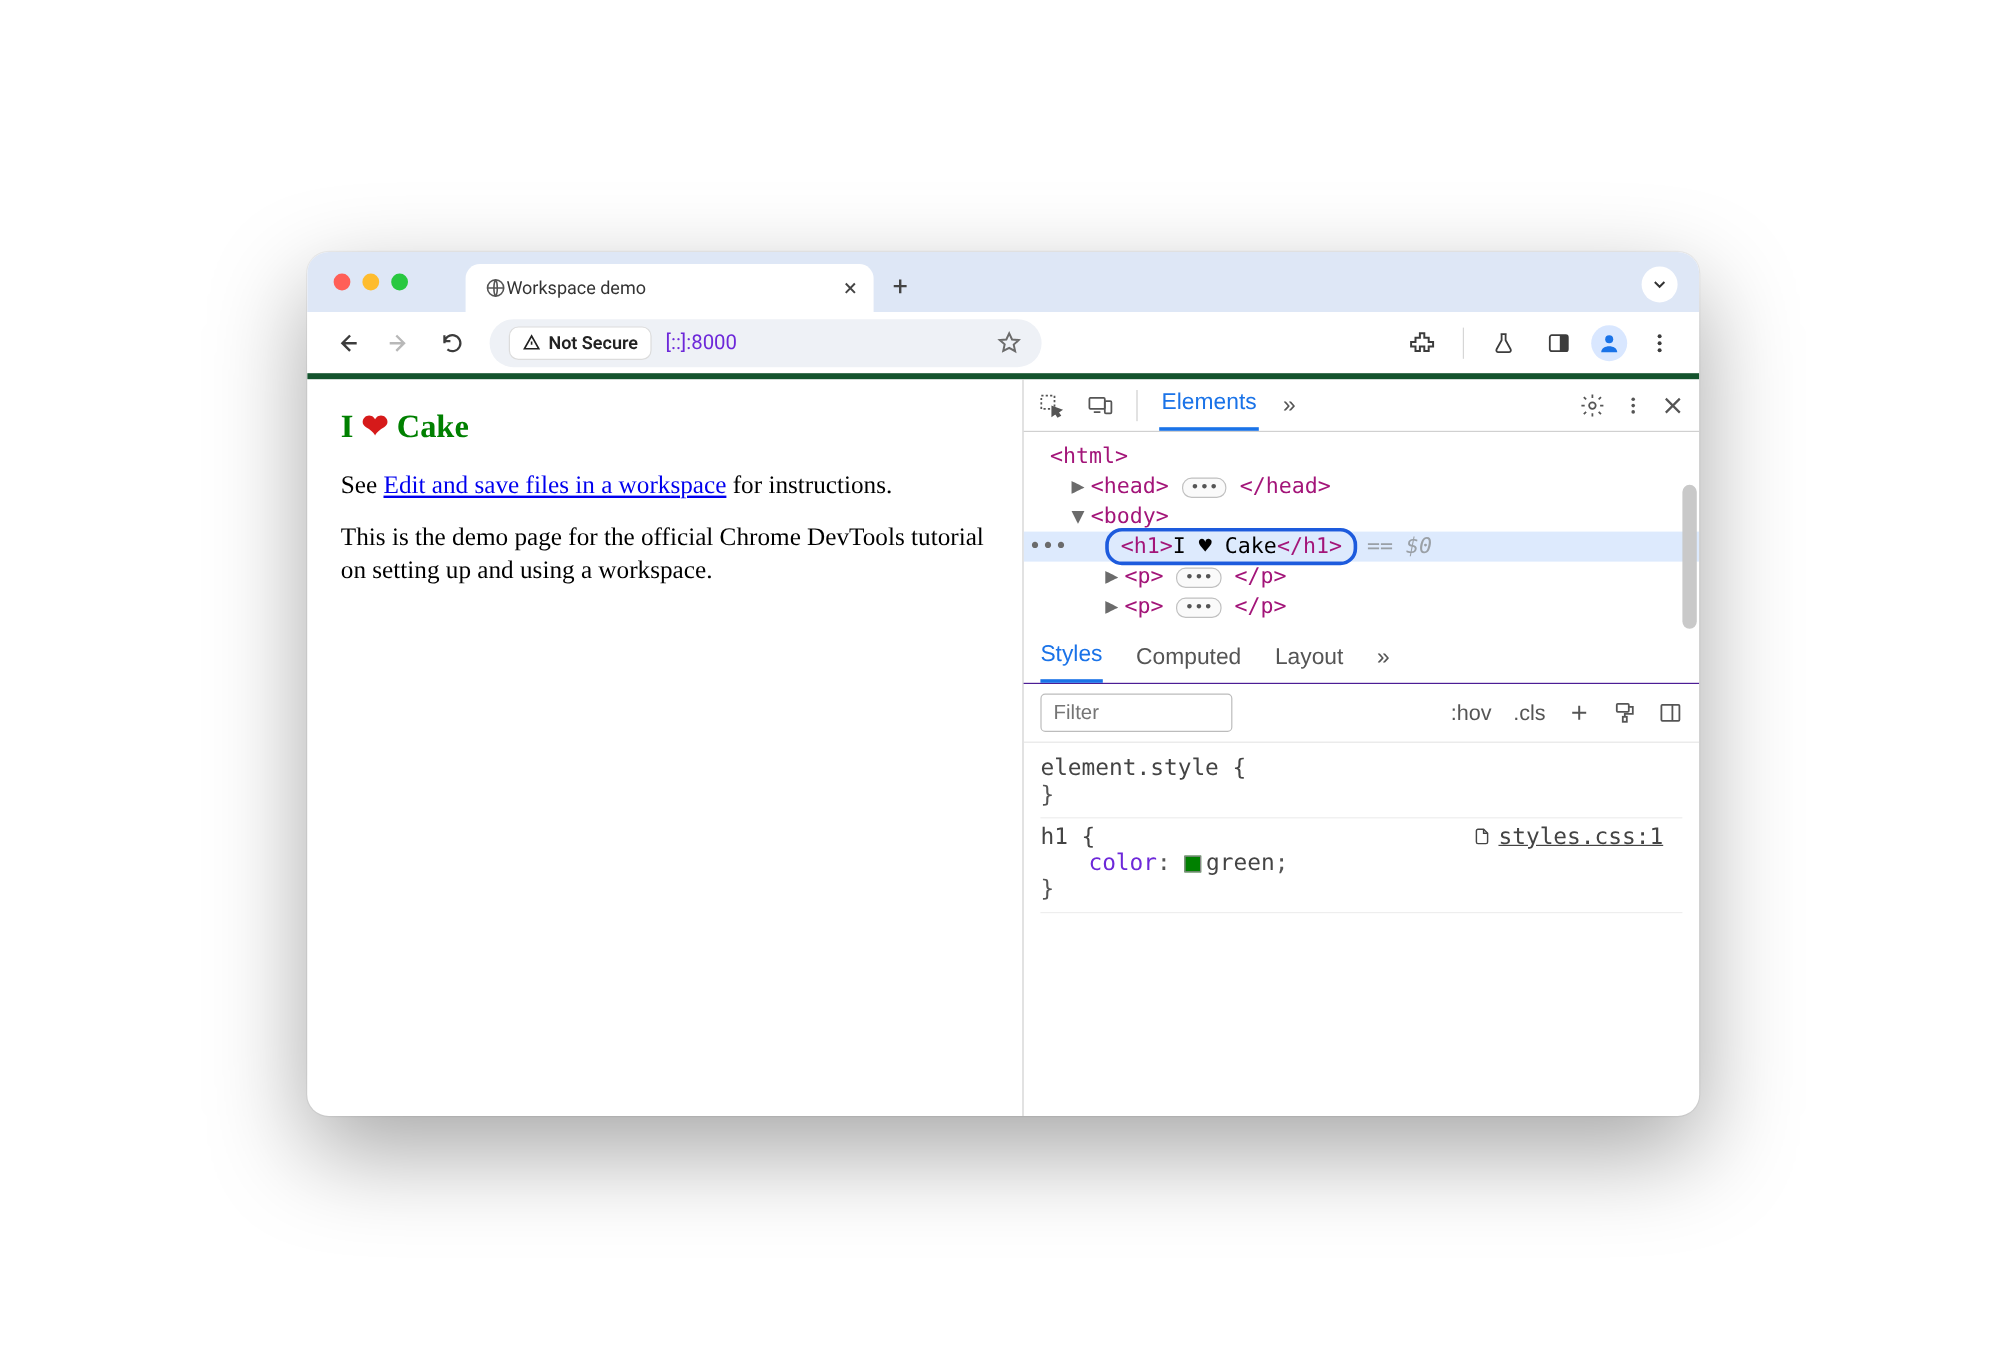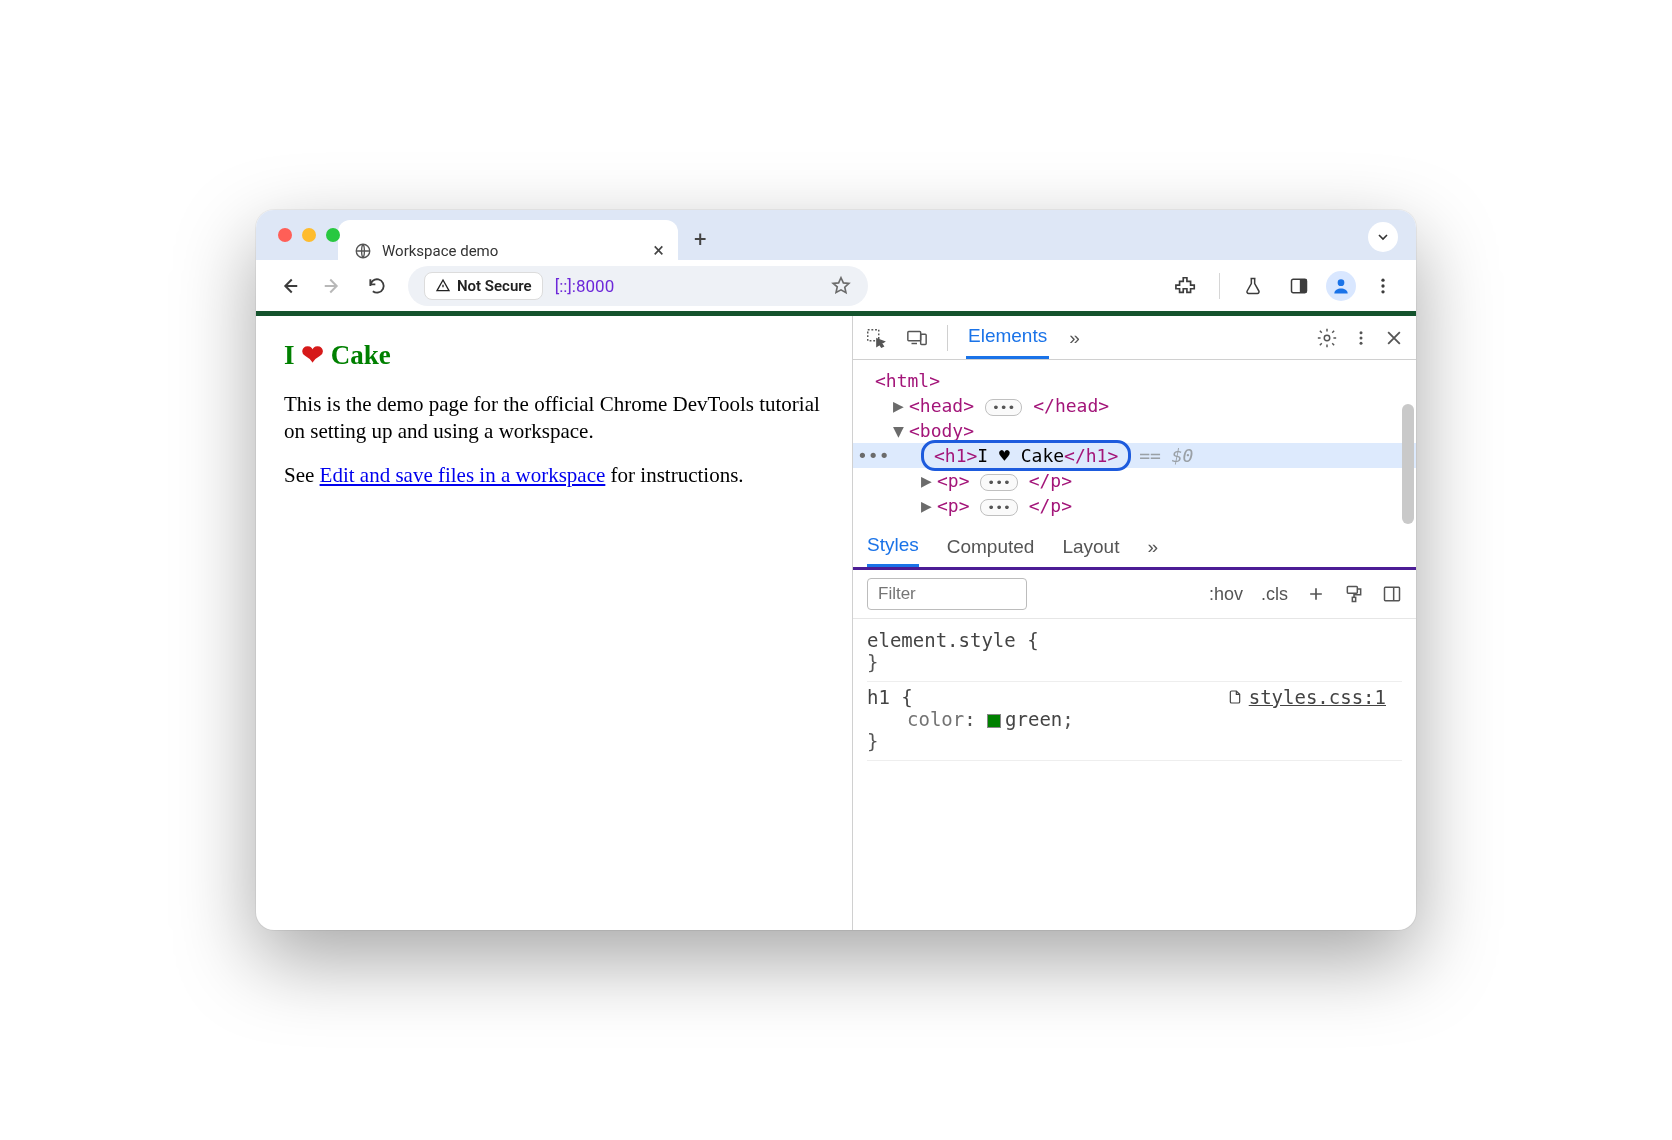"Workspace demo" .tab { align-items: flex-end -> center; gap: 10px -> none; margin-left: 70px -> 120px }
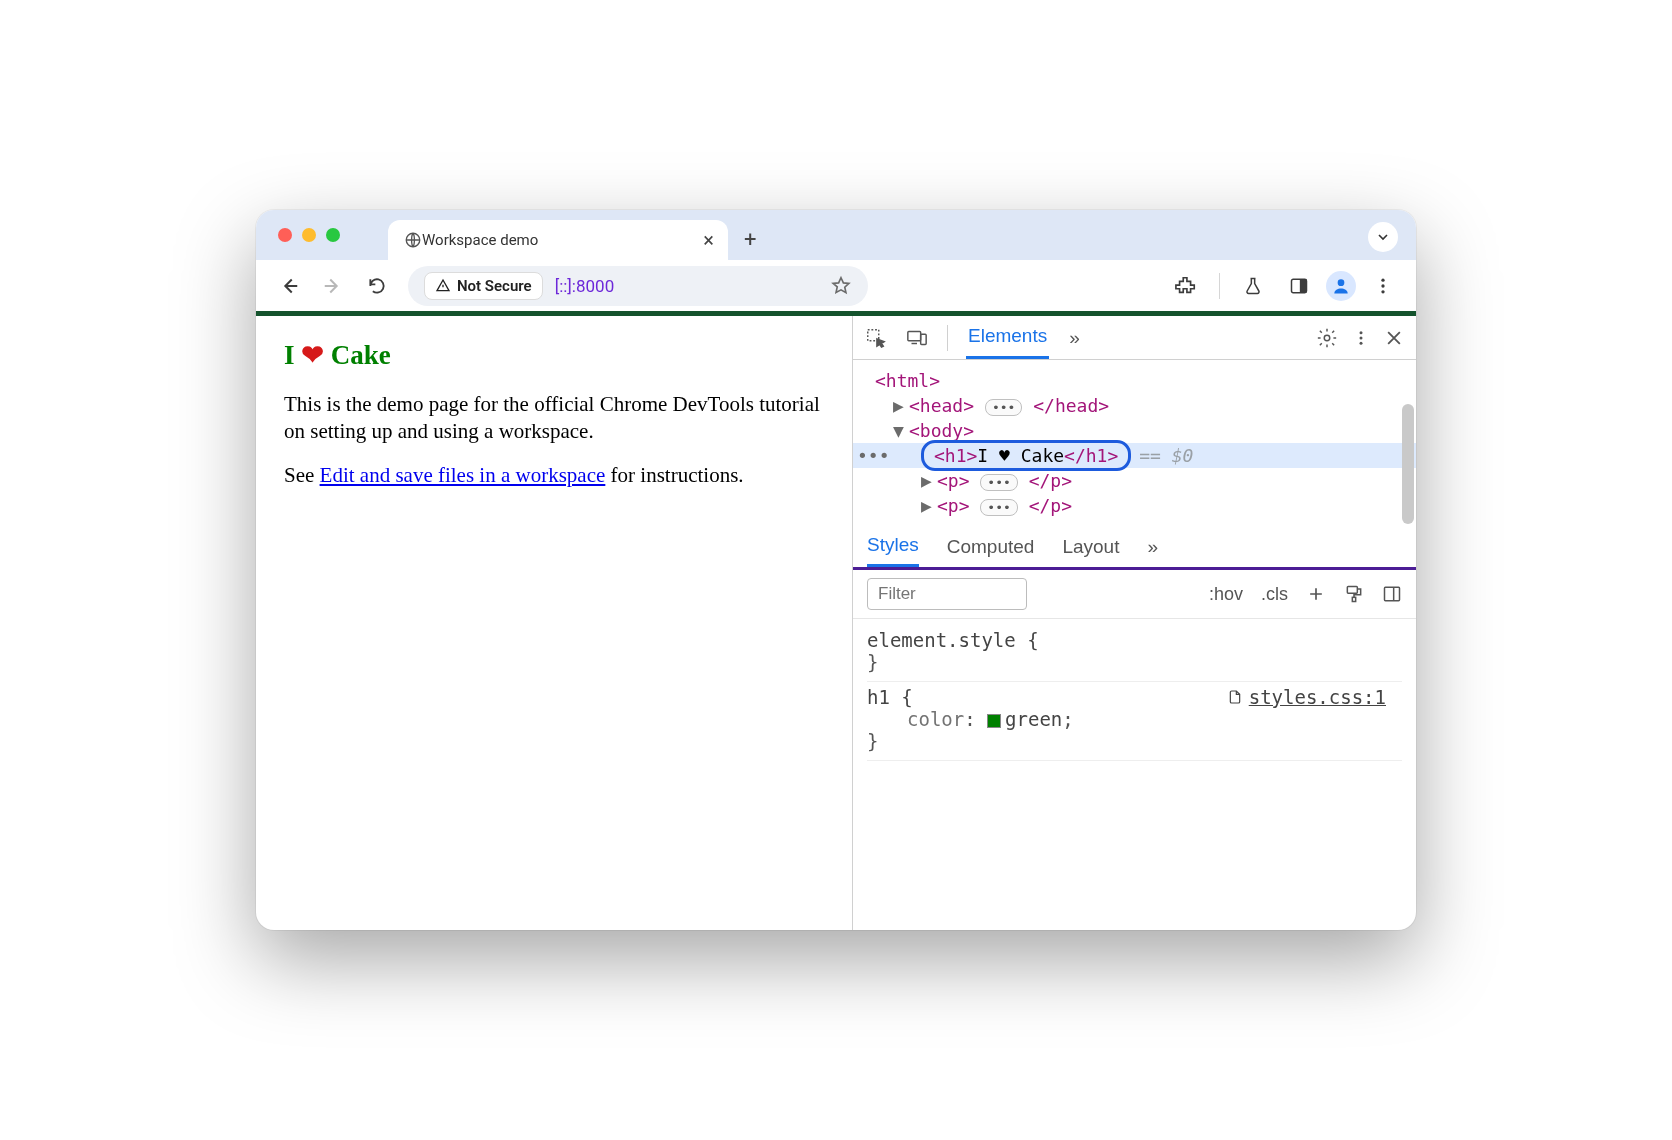"This is the demo page" p { order: before "See Edit and save files" -> after "See Edit and save files" }
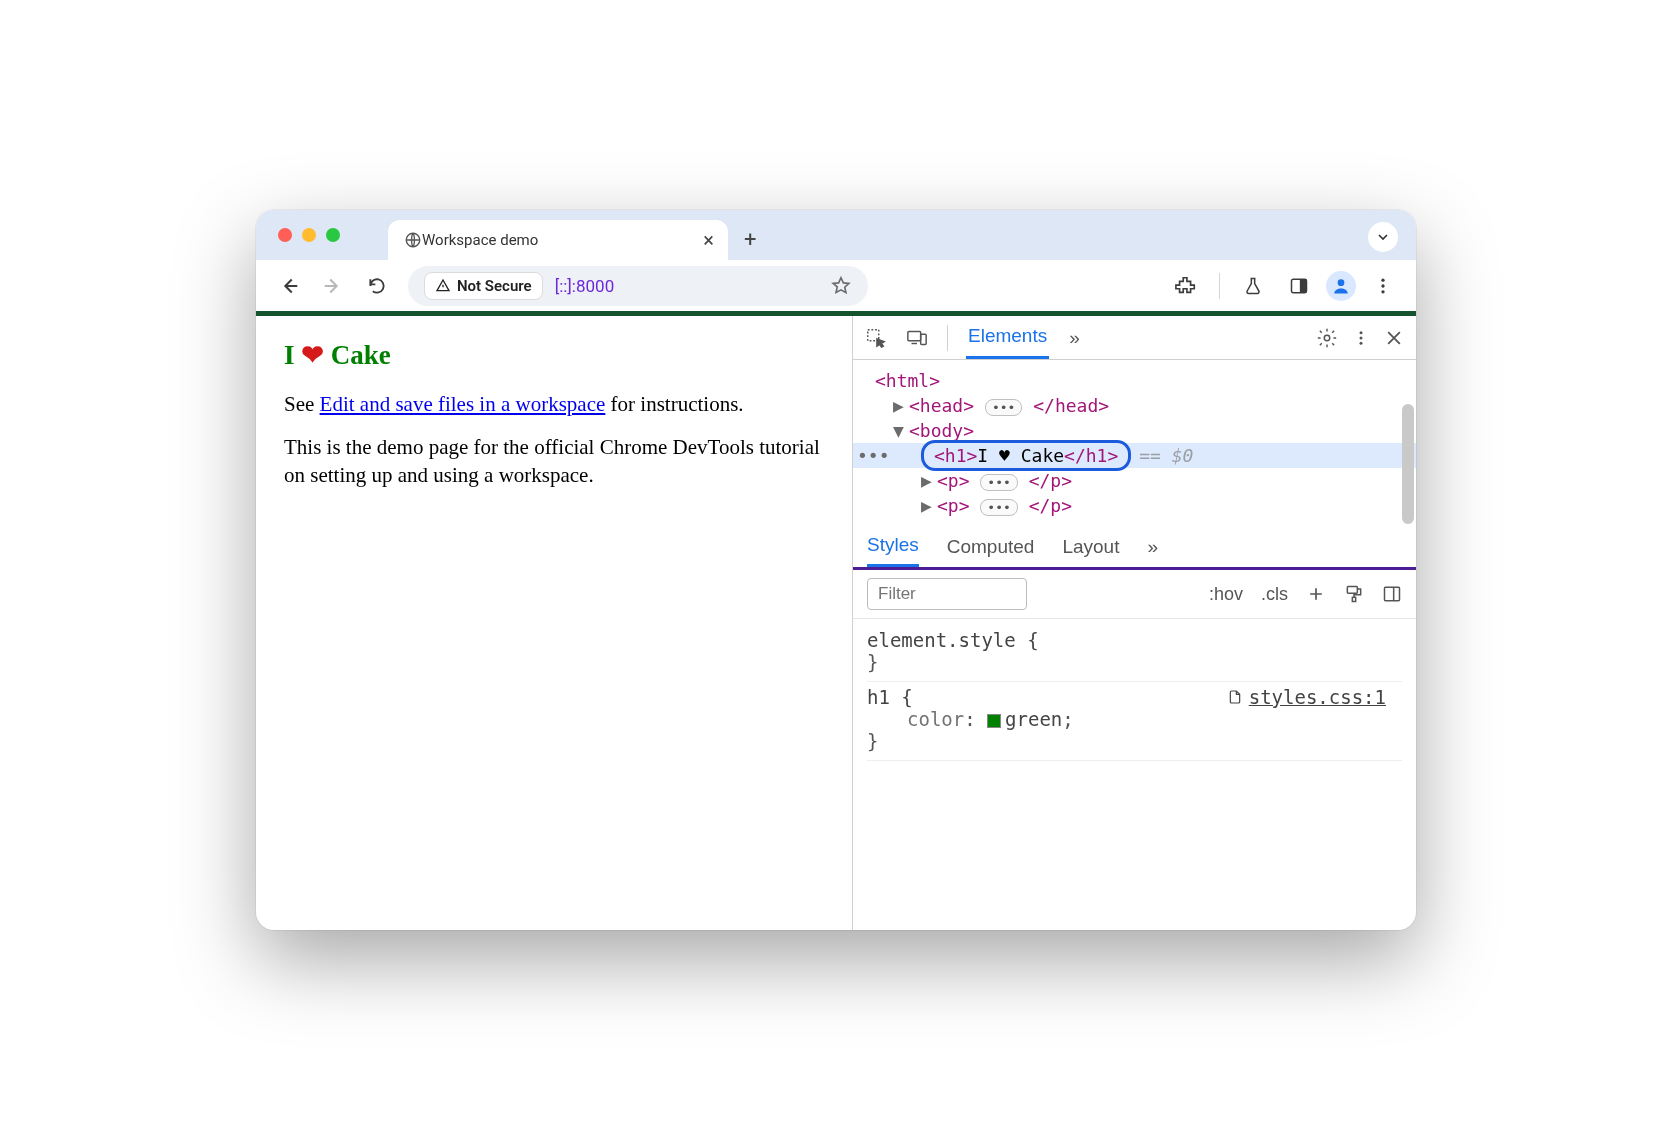"Styles" .styles-tabs { border-bottom: 3px solid #4c1d95 -> 1px solid #4c1d95 }
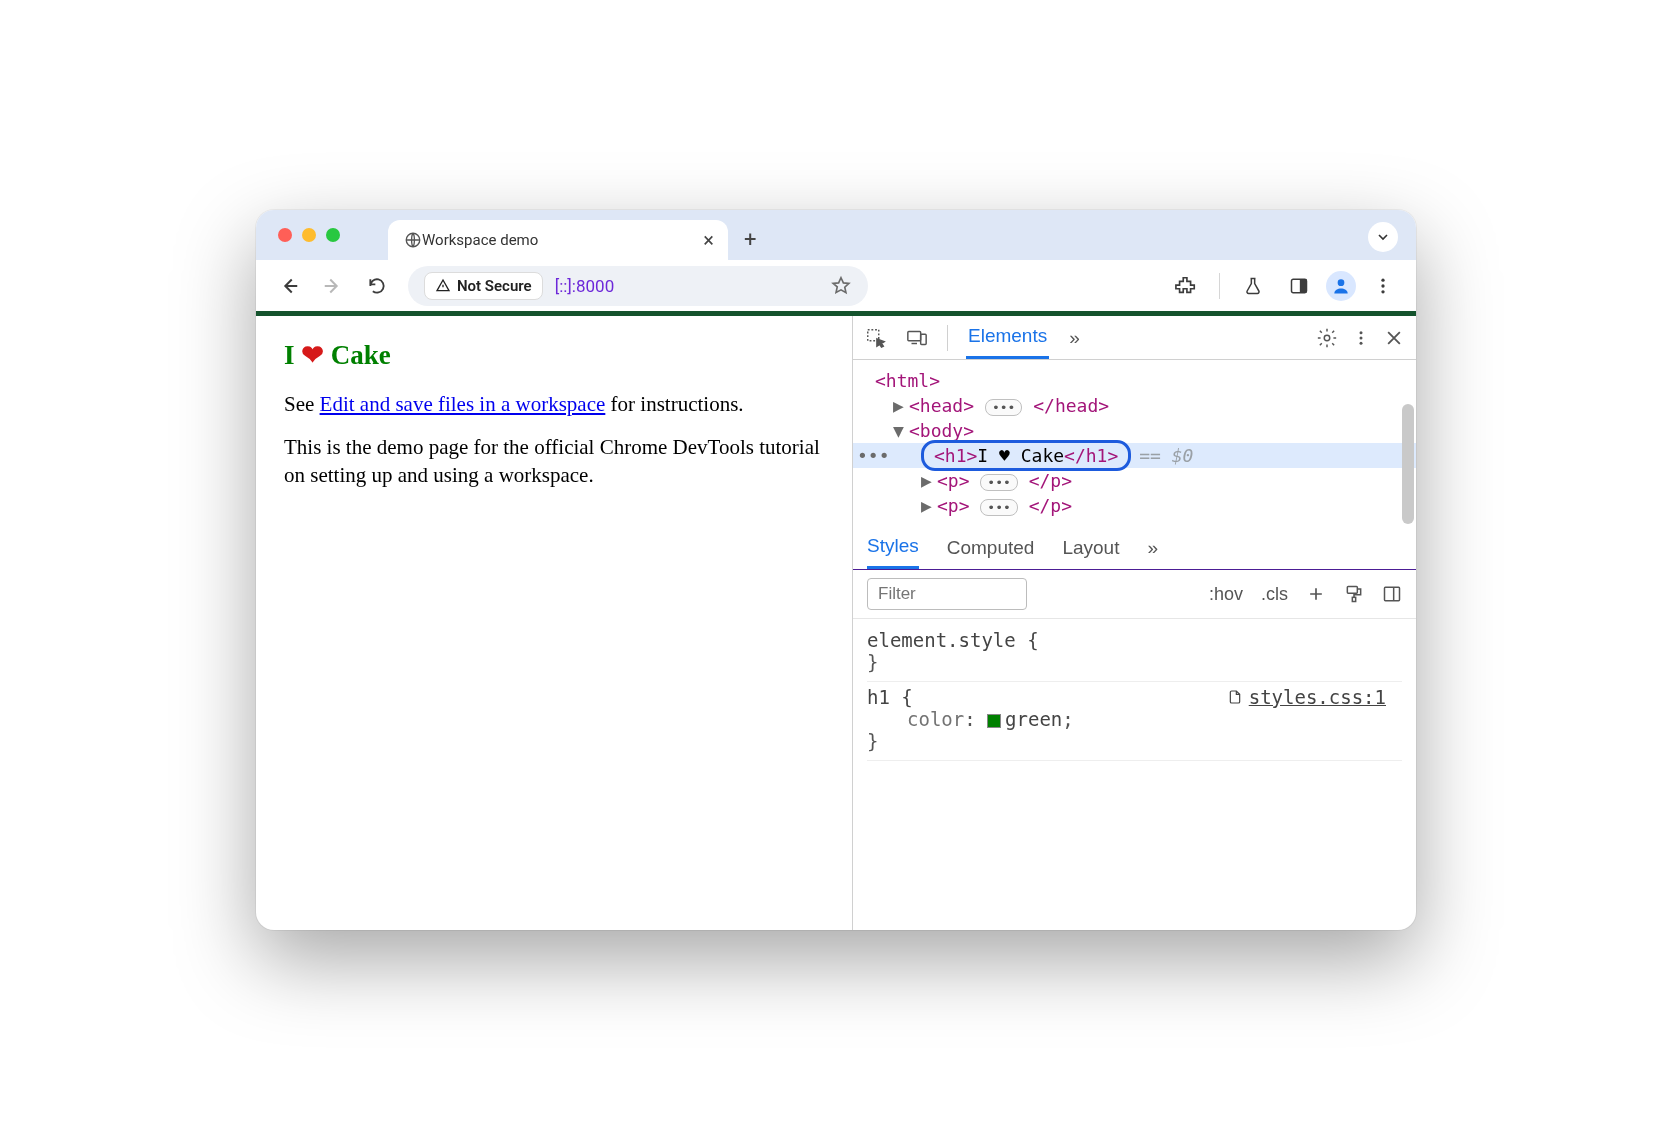"color" .rule .prop { color: #737373 -> #6d28d9 }
